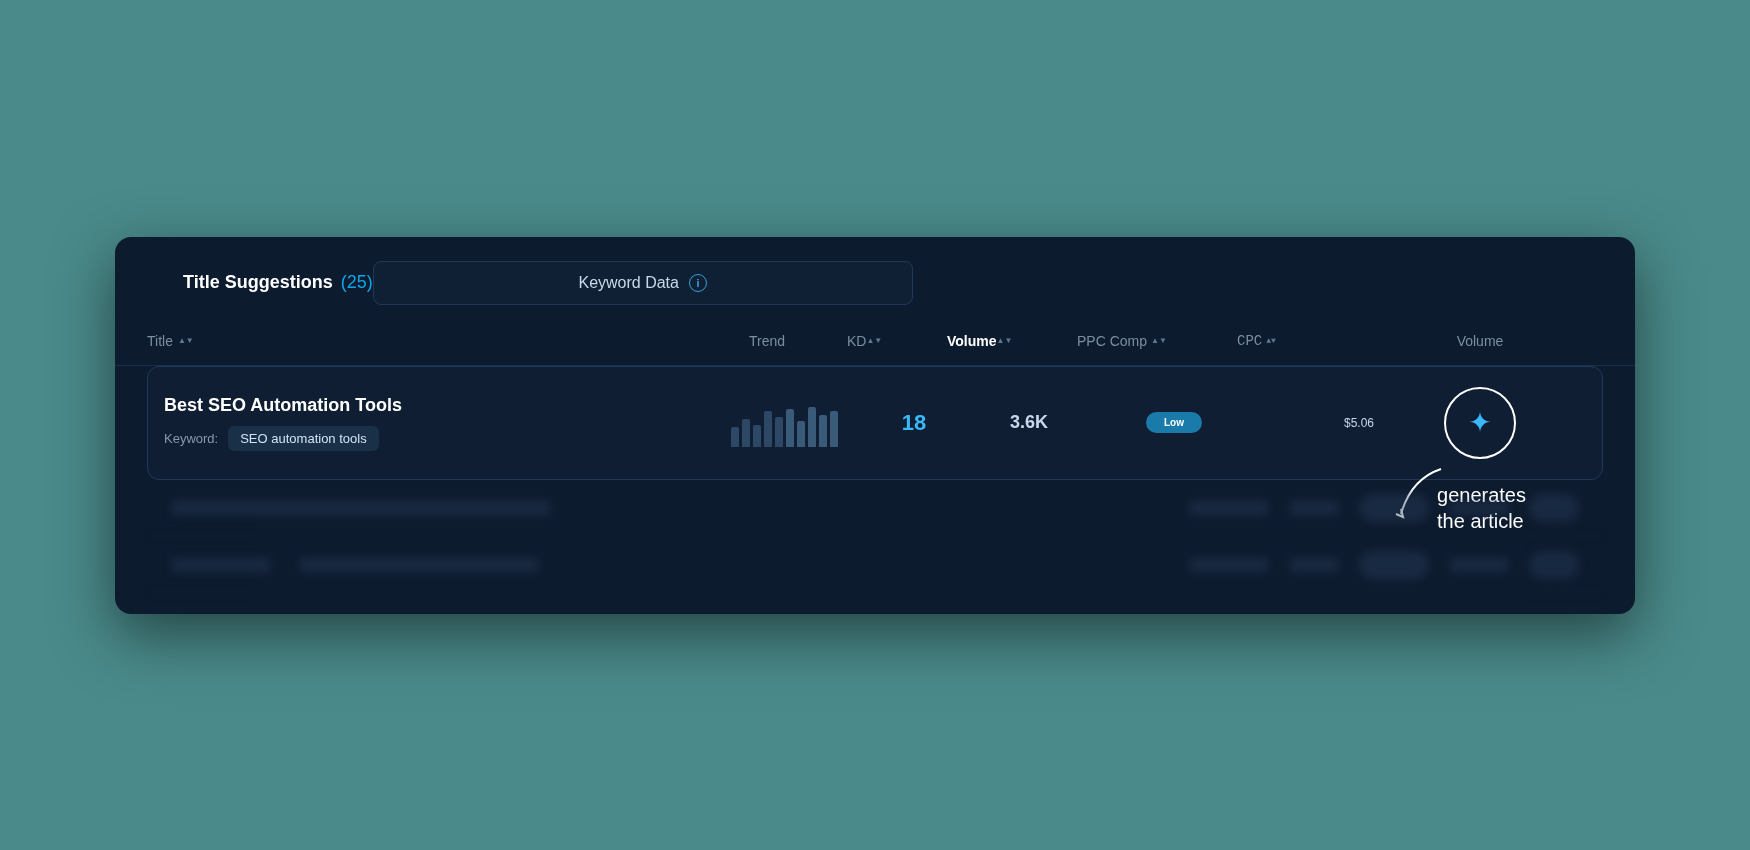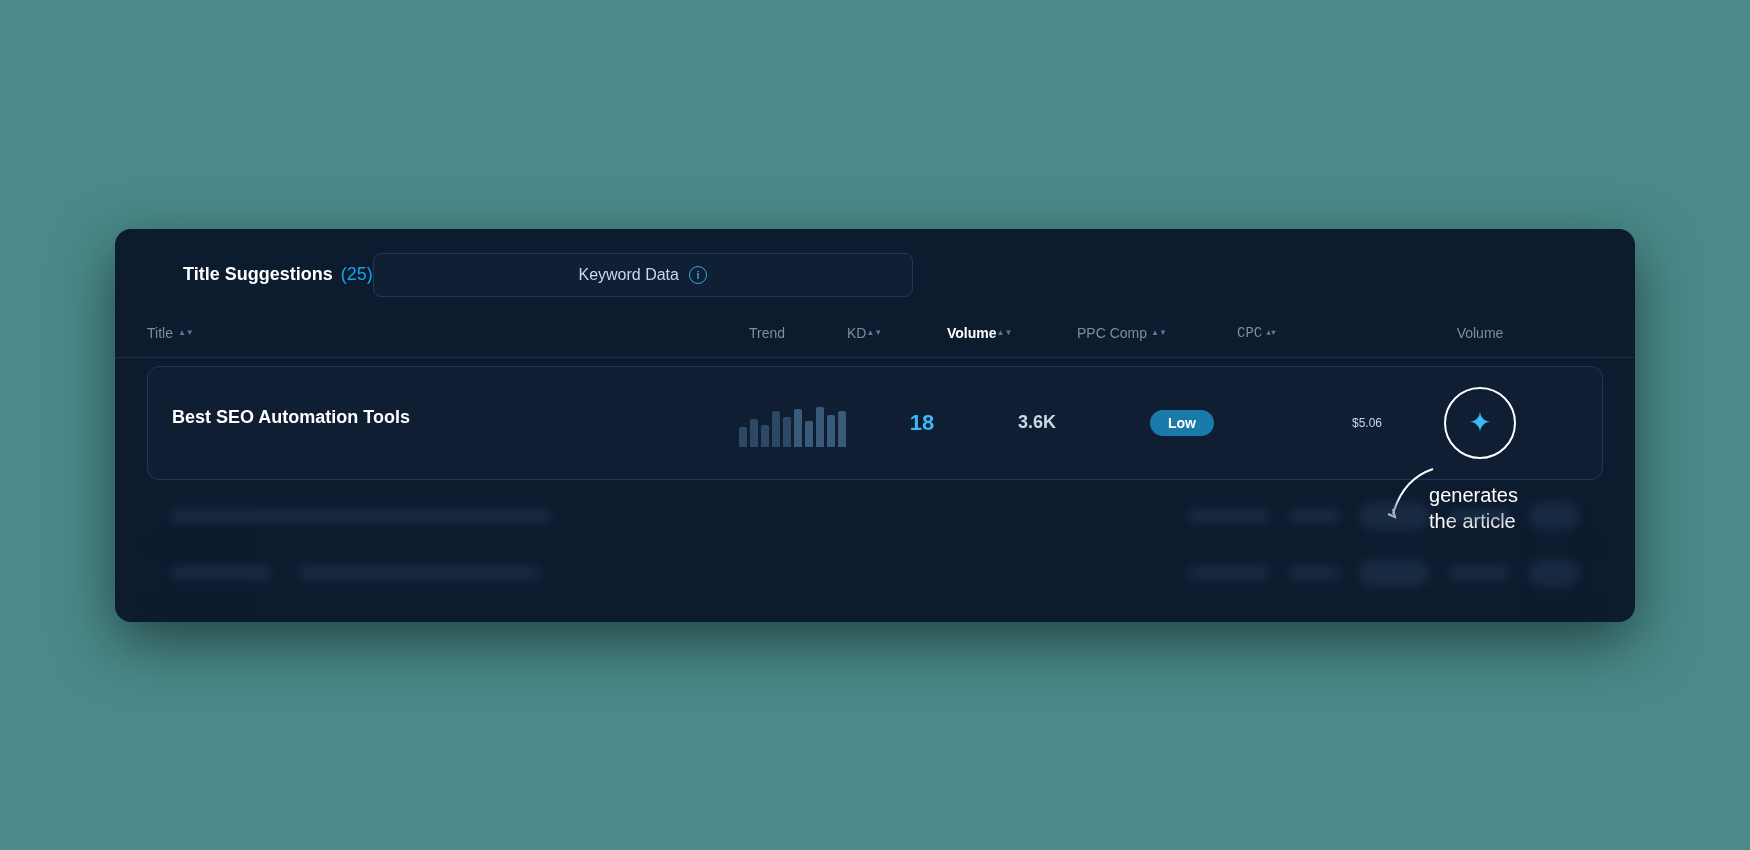"Best SEO Automation Tools" .featured-row { margin: 8px 32px -> 0 32px; padding: 20px 24px -> 20px 16px }
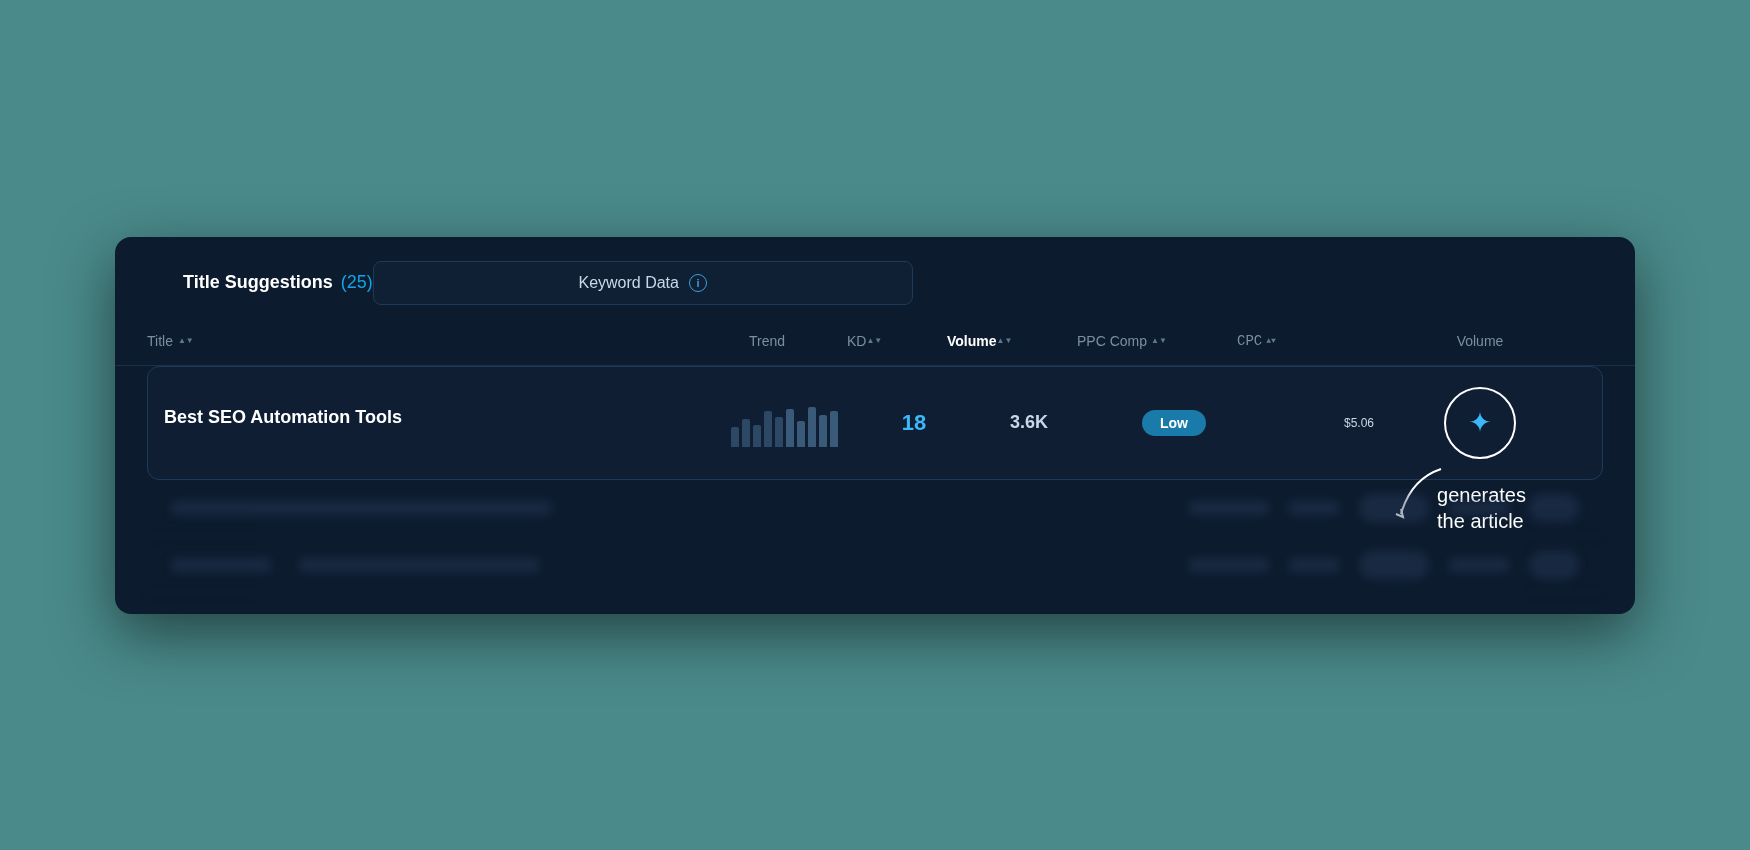"Low" .ppc-badge { font-size: 14px -> 10px }
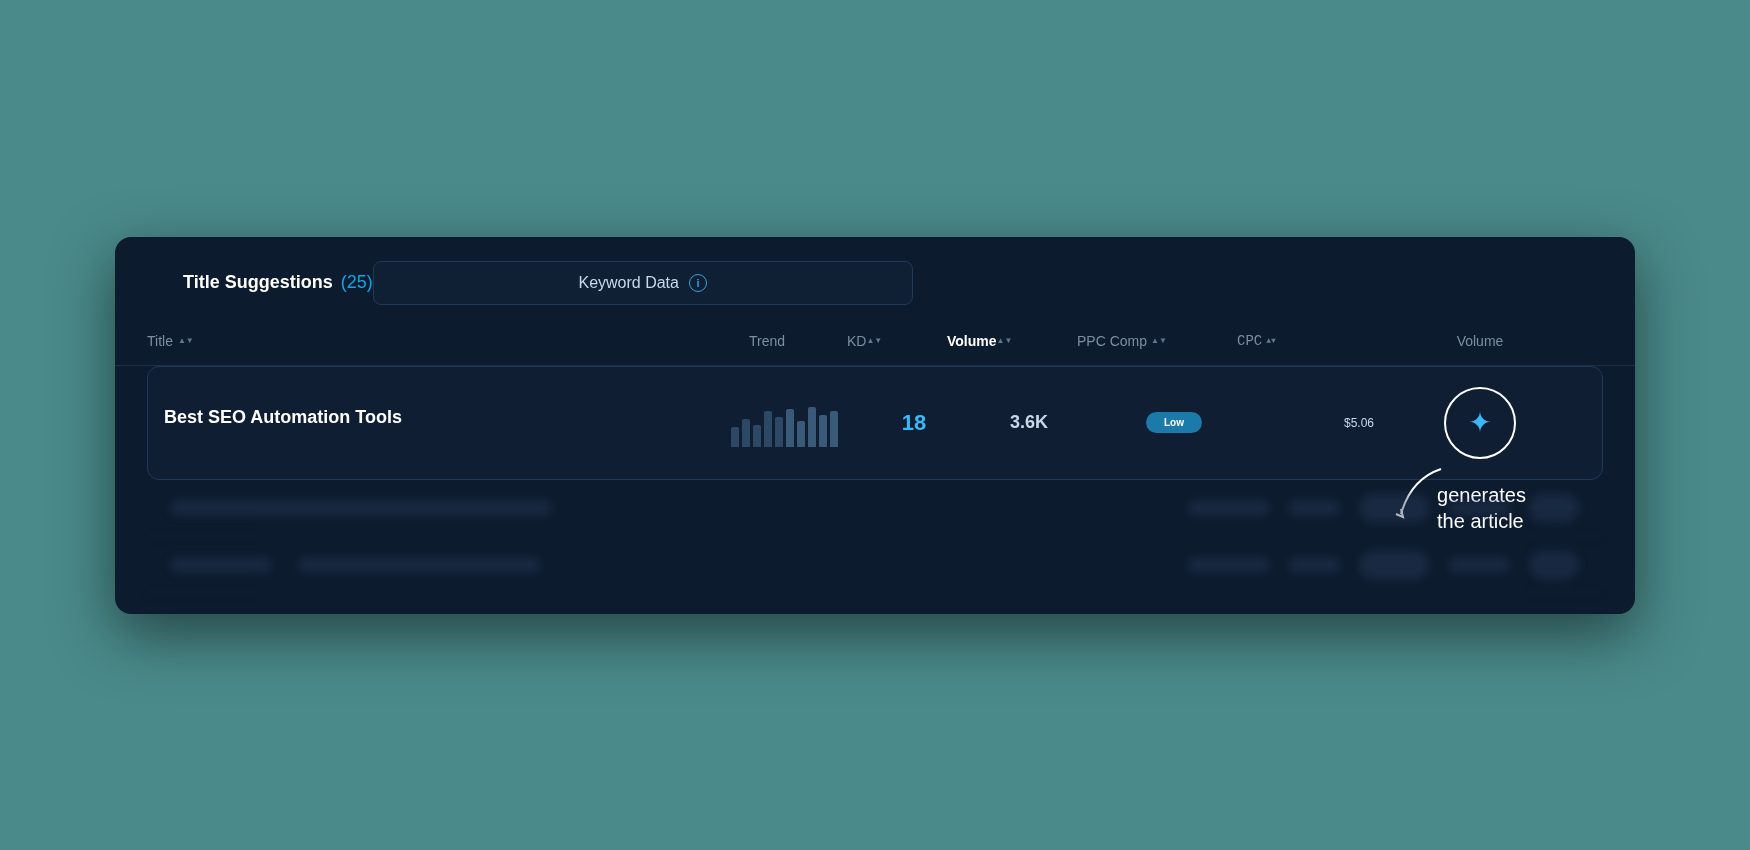"Keyword:" div.keyword-tag-area { html: none -> <div> <span>Keyword:</span> <span>SEO automation tools</span> </div> }
